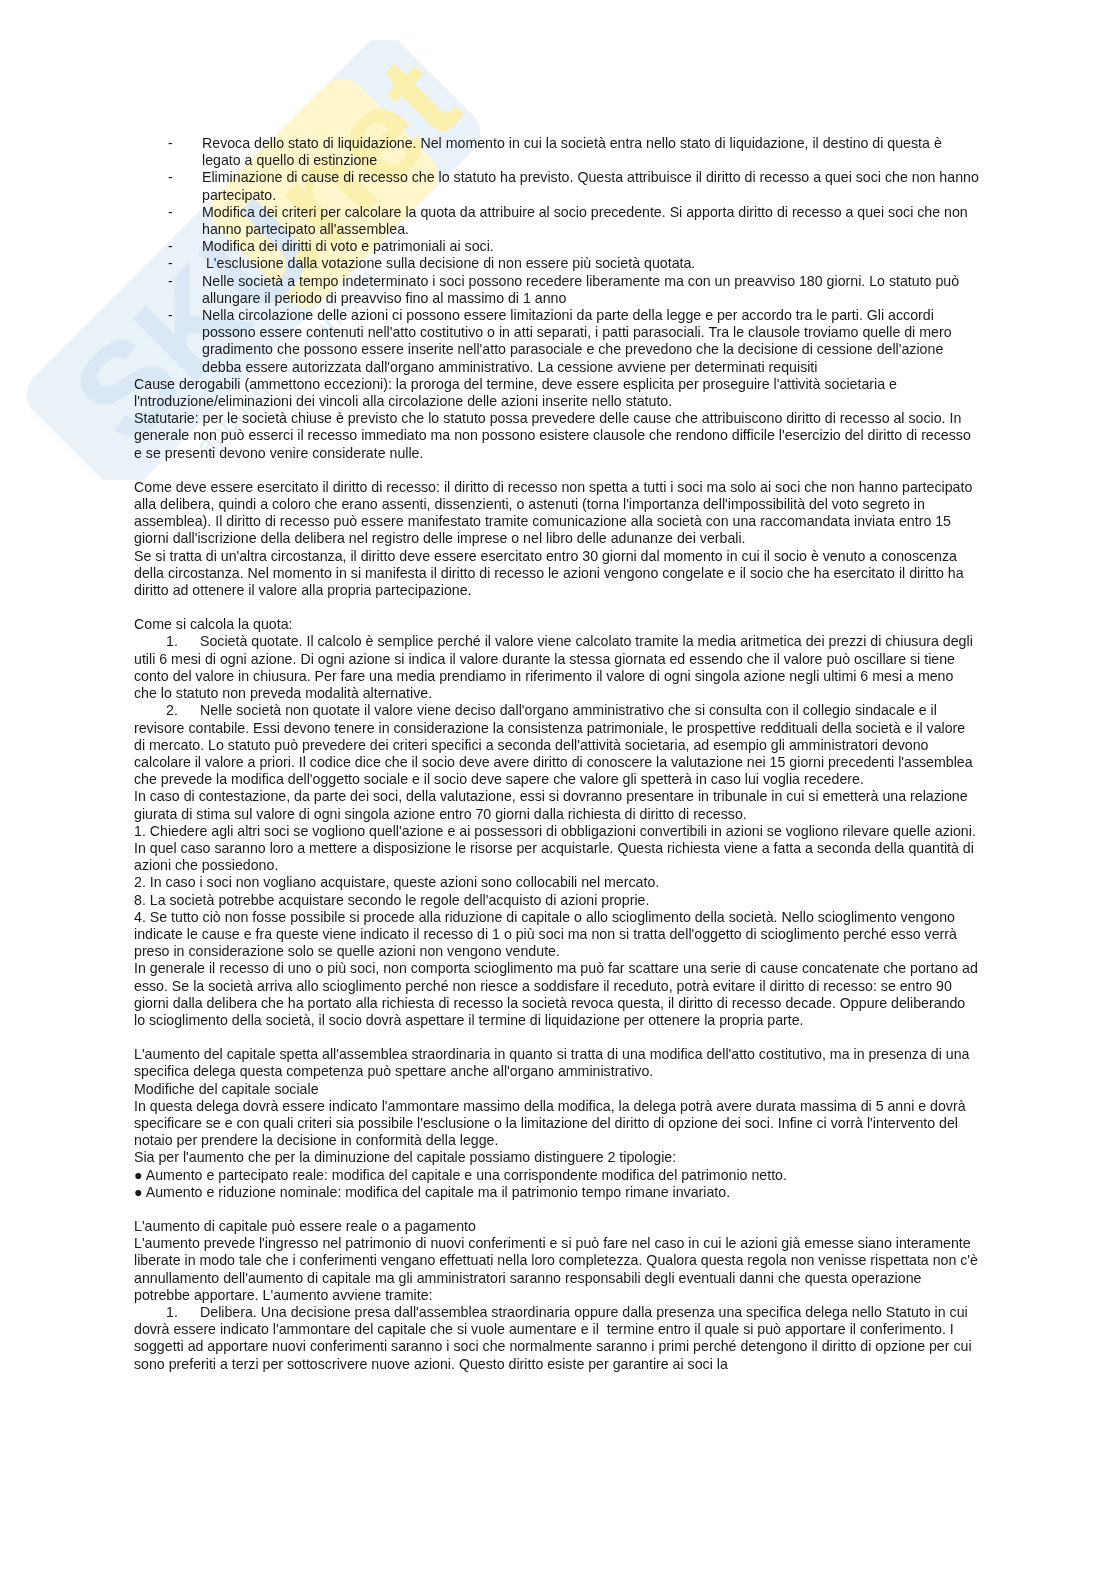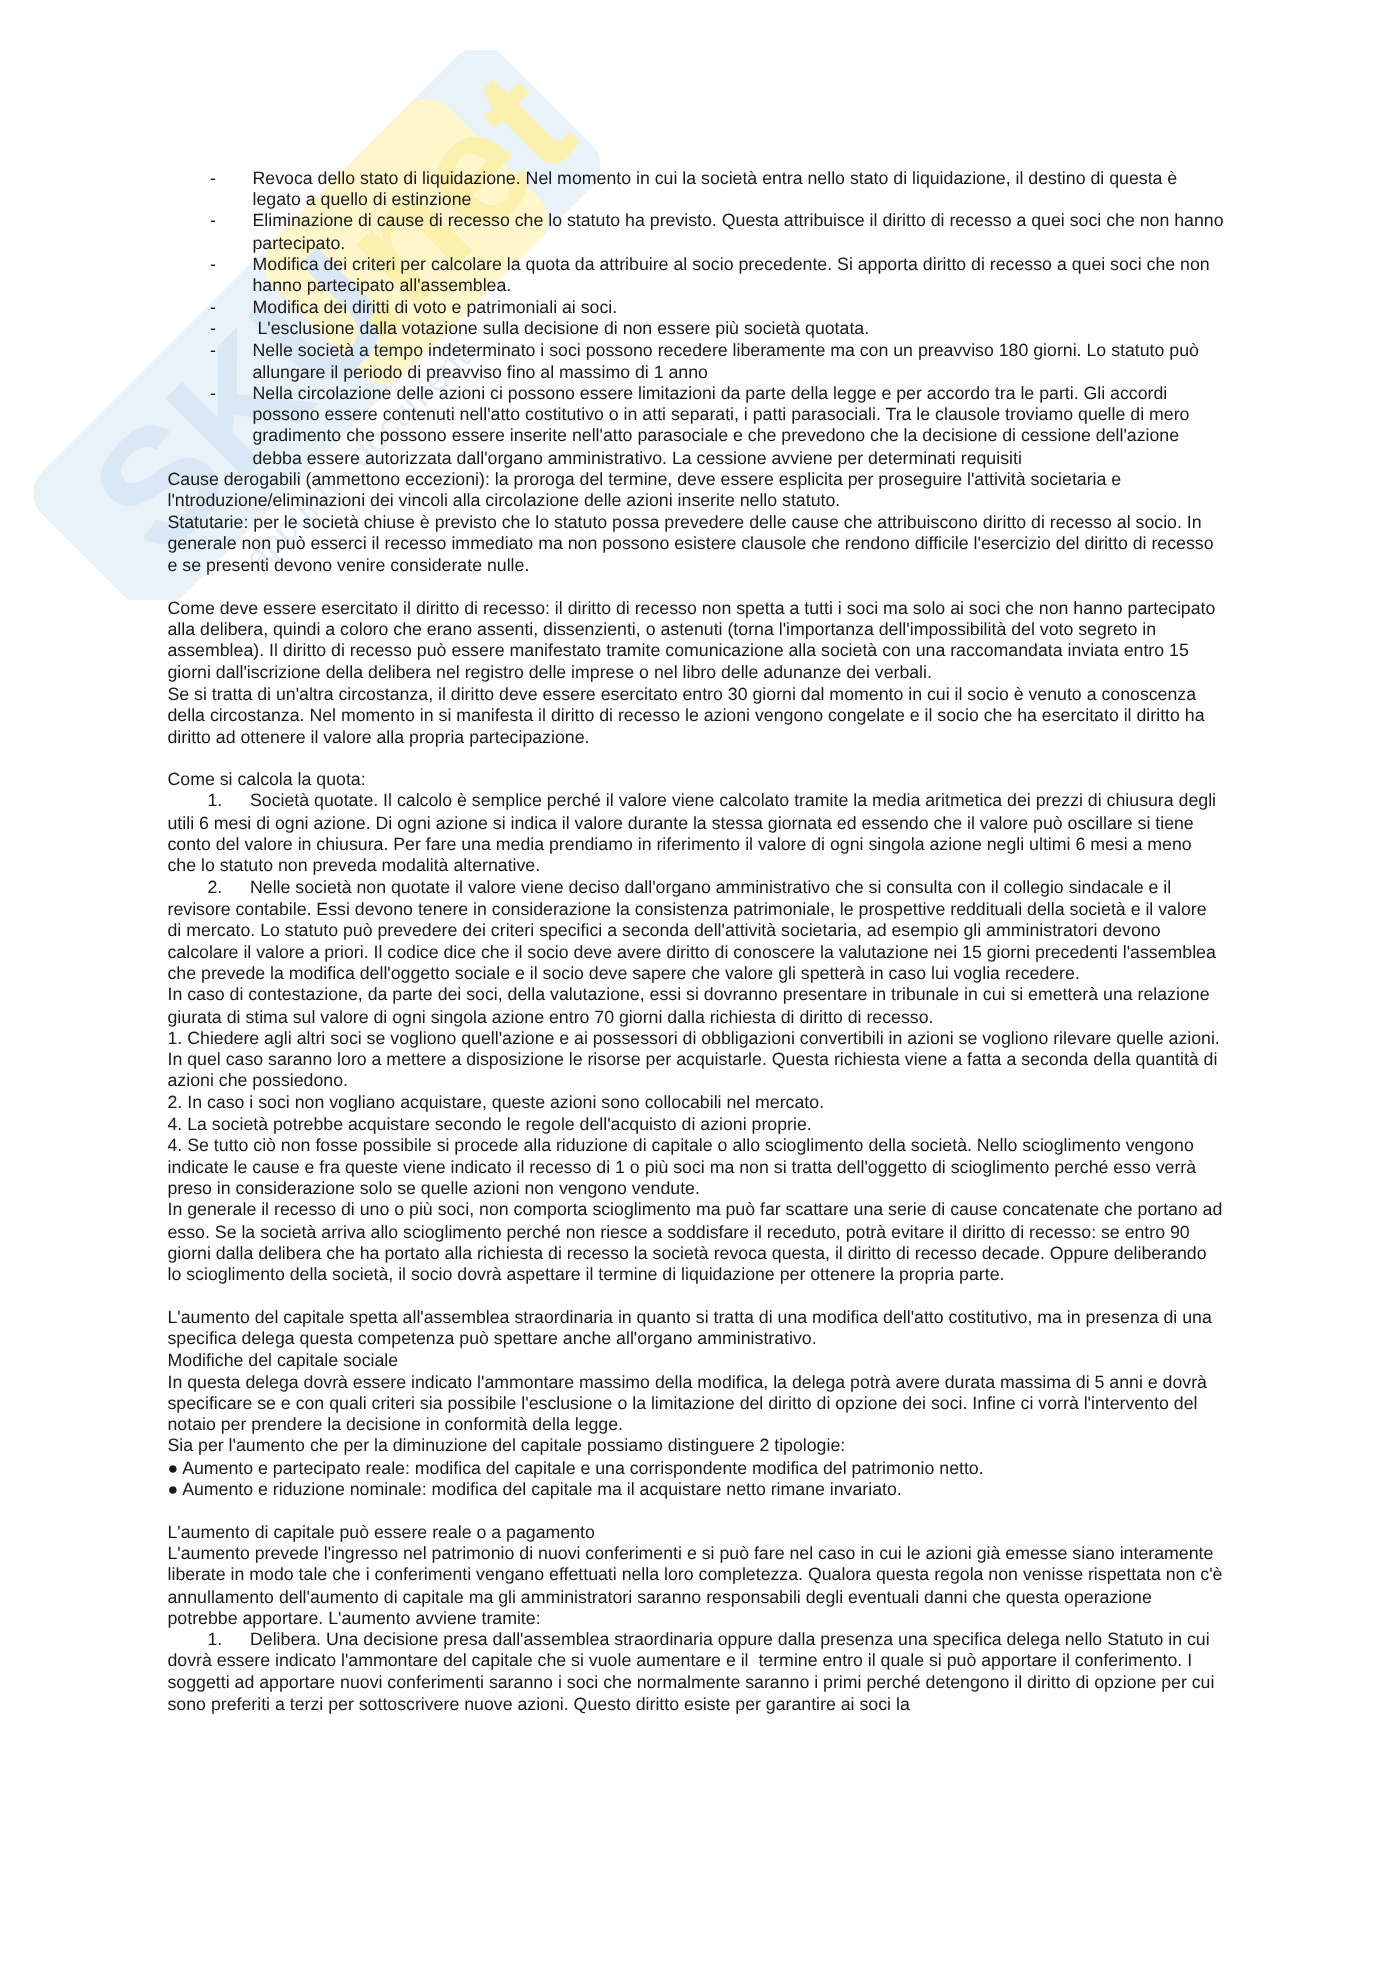"4. La società potrebbe acquistare" p { text: 4 -> 8 }
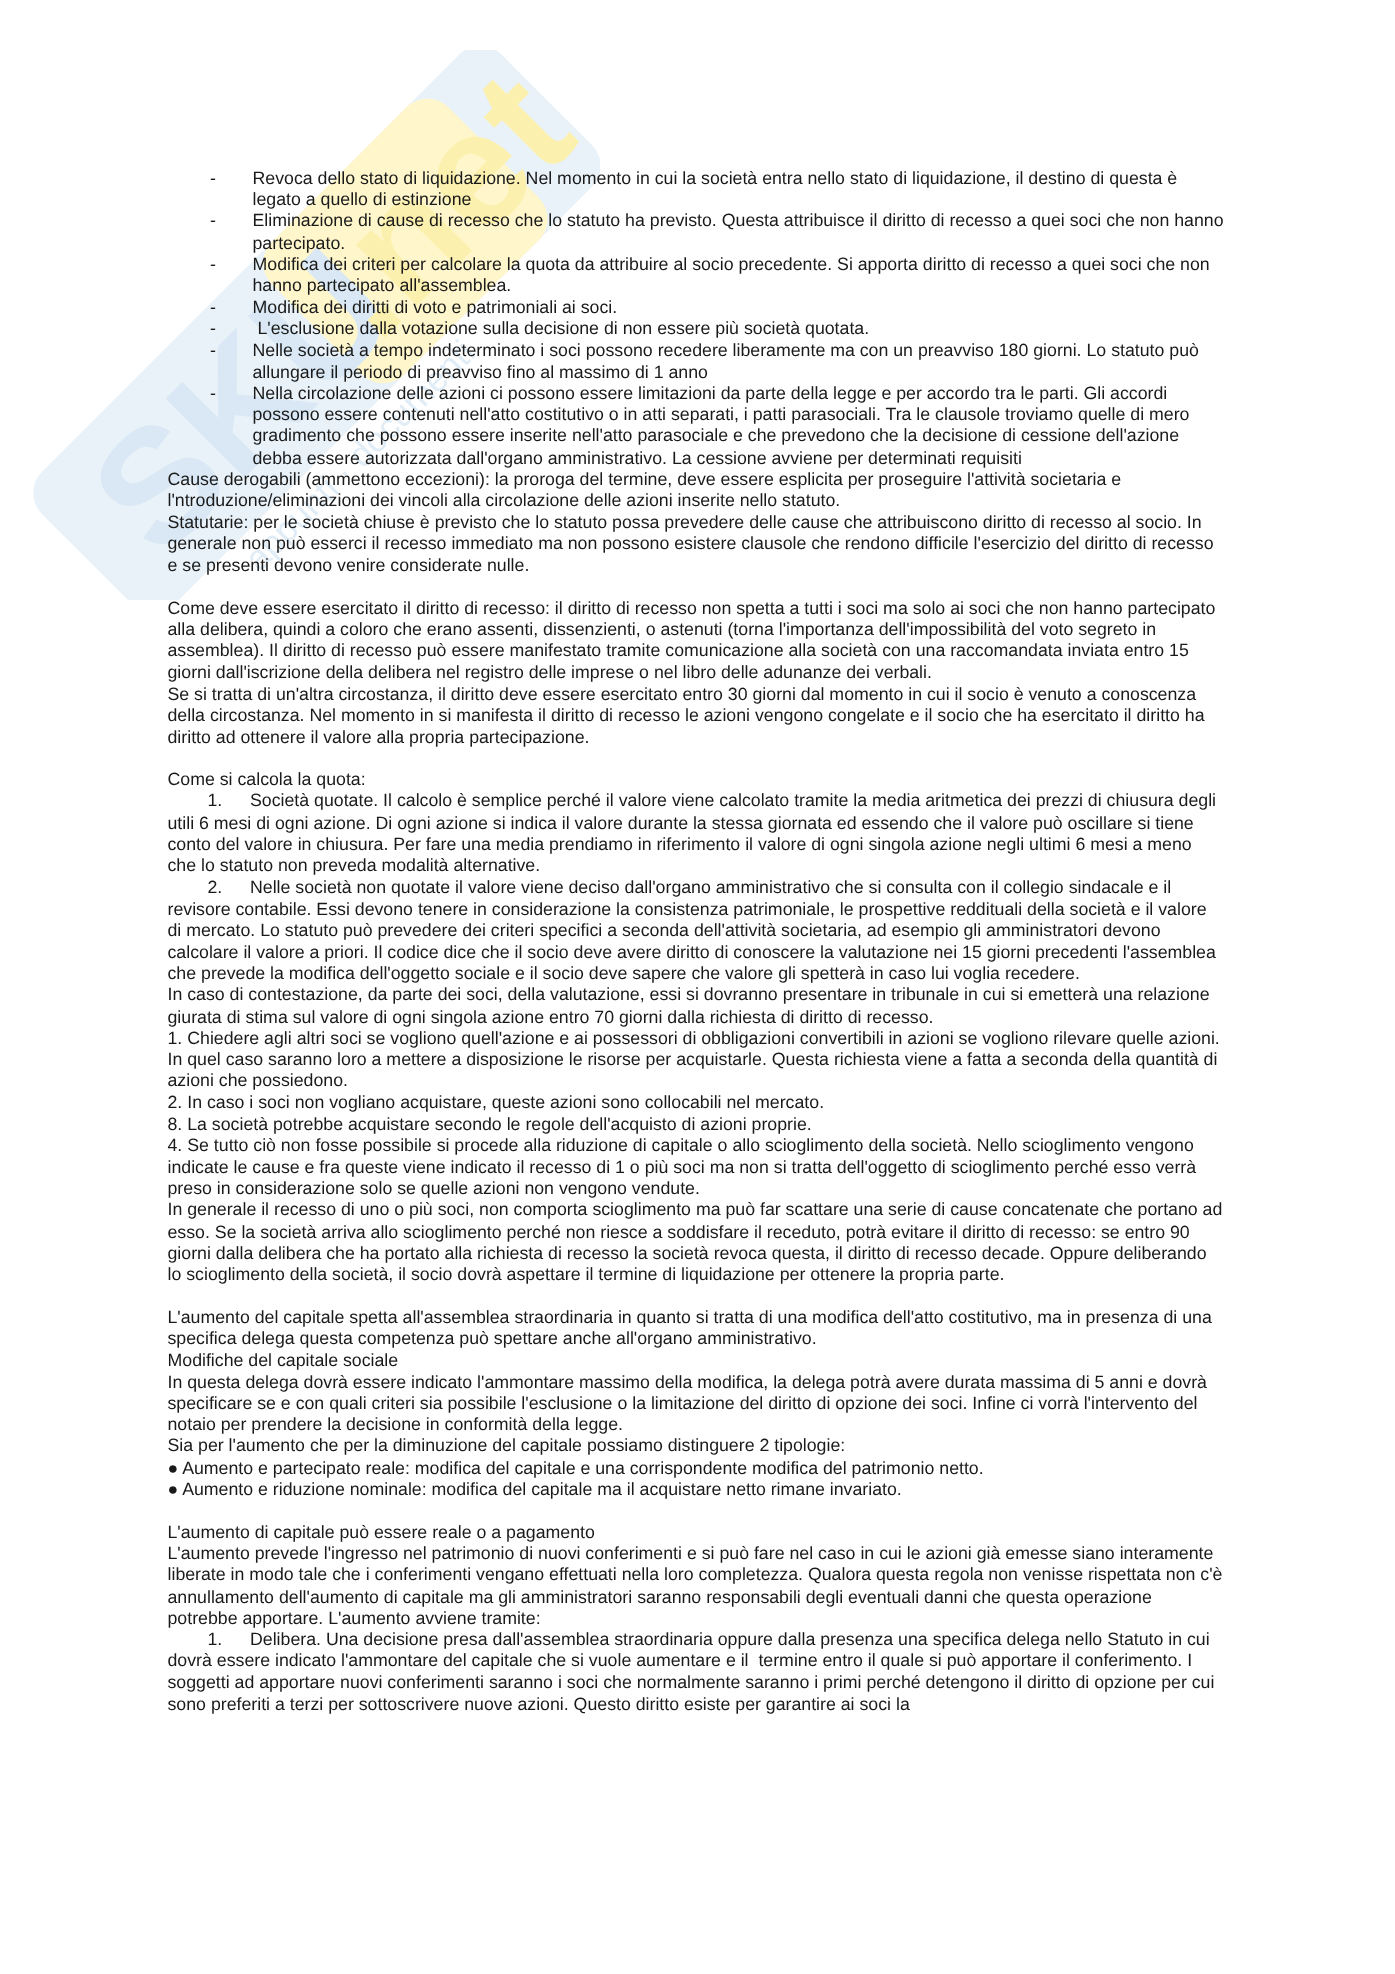"● Aumento e riduzione nominale:" p { text: acquistare netto -> patrimonio tempo }
